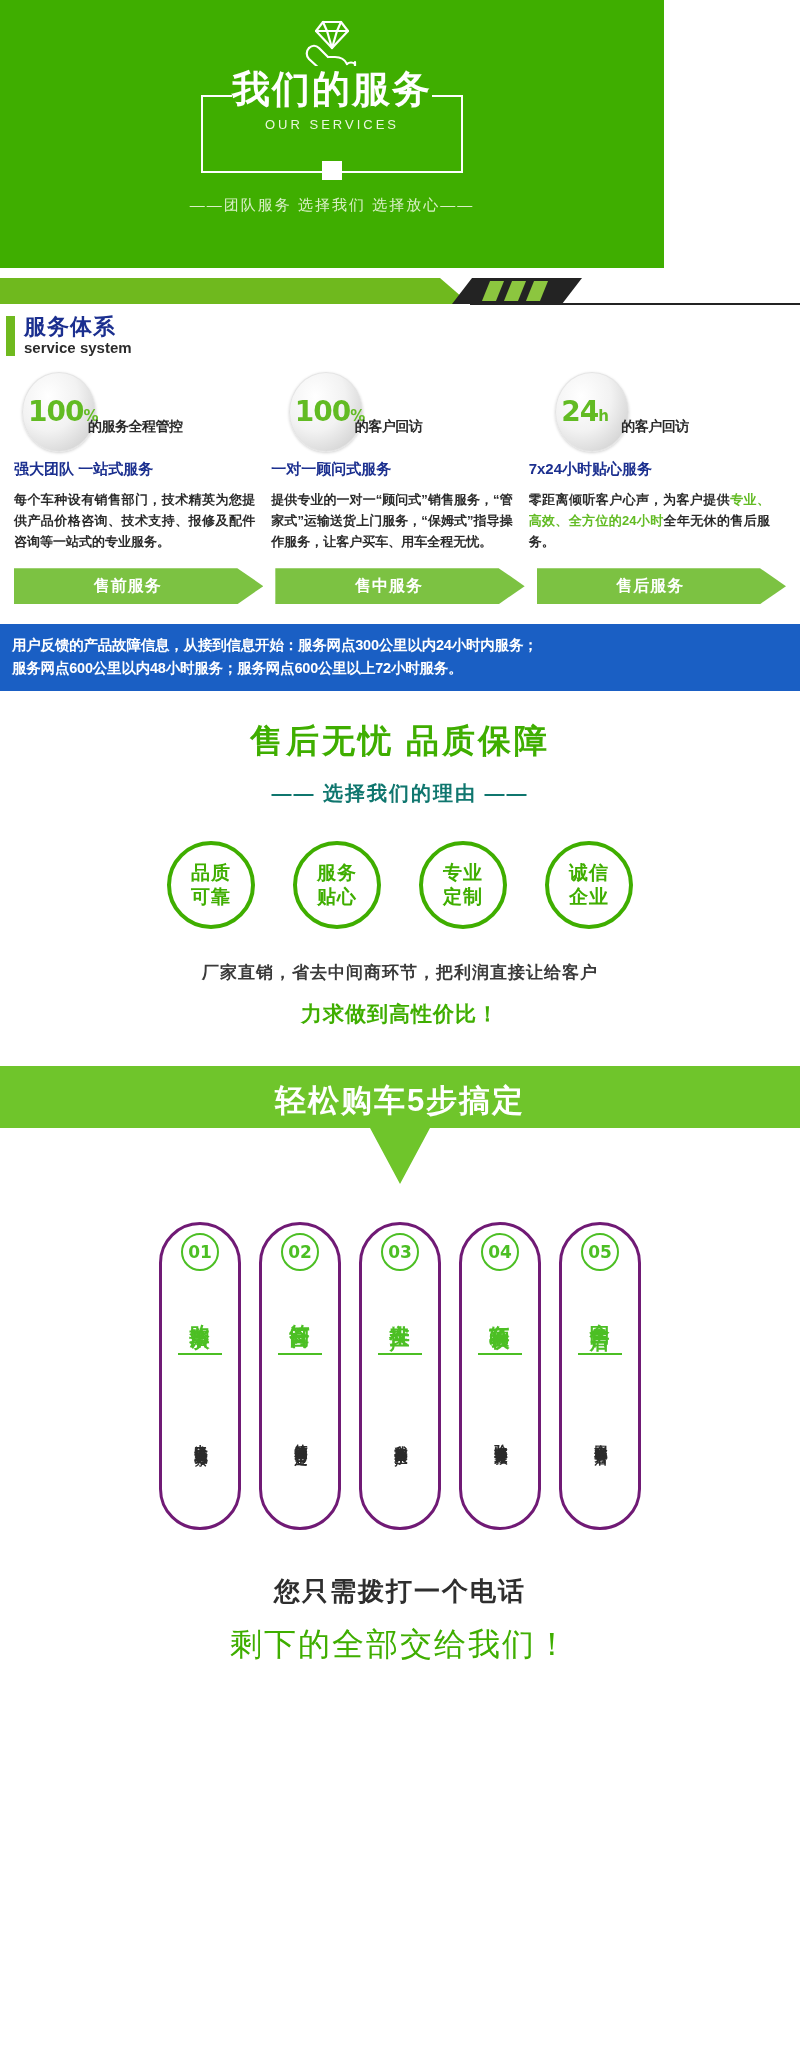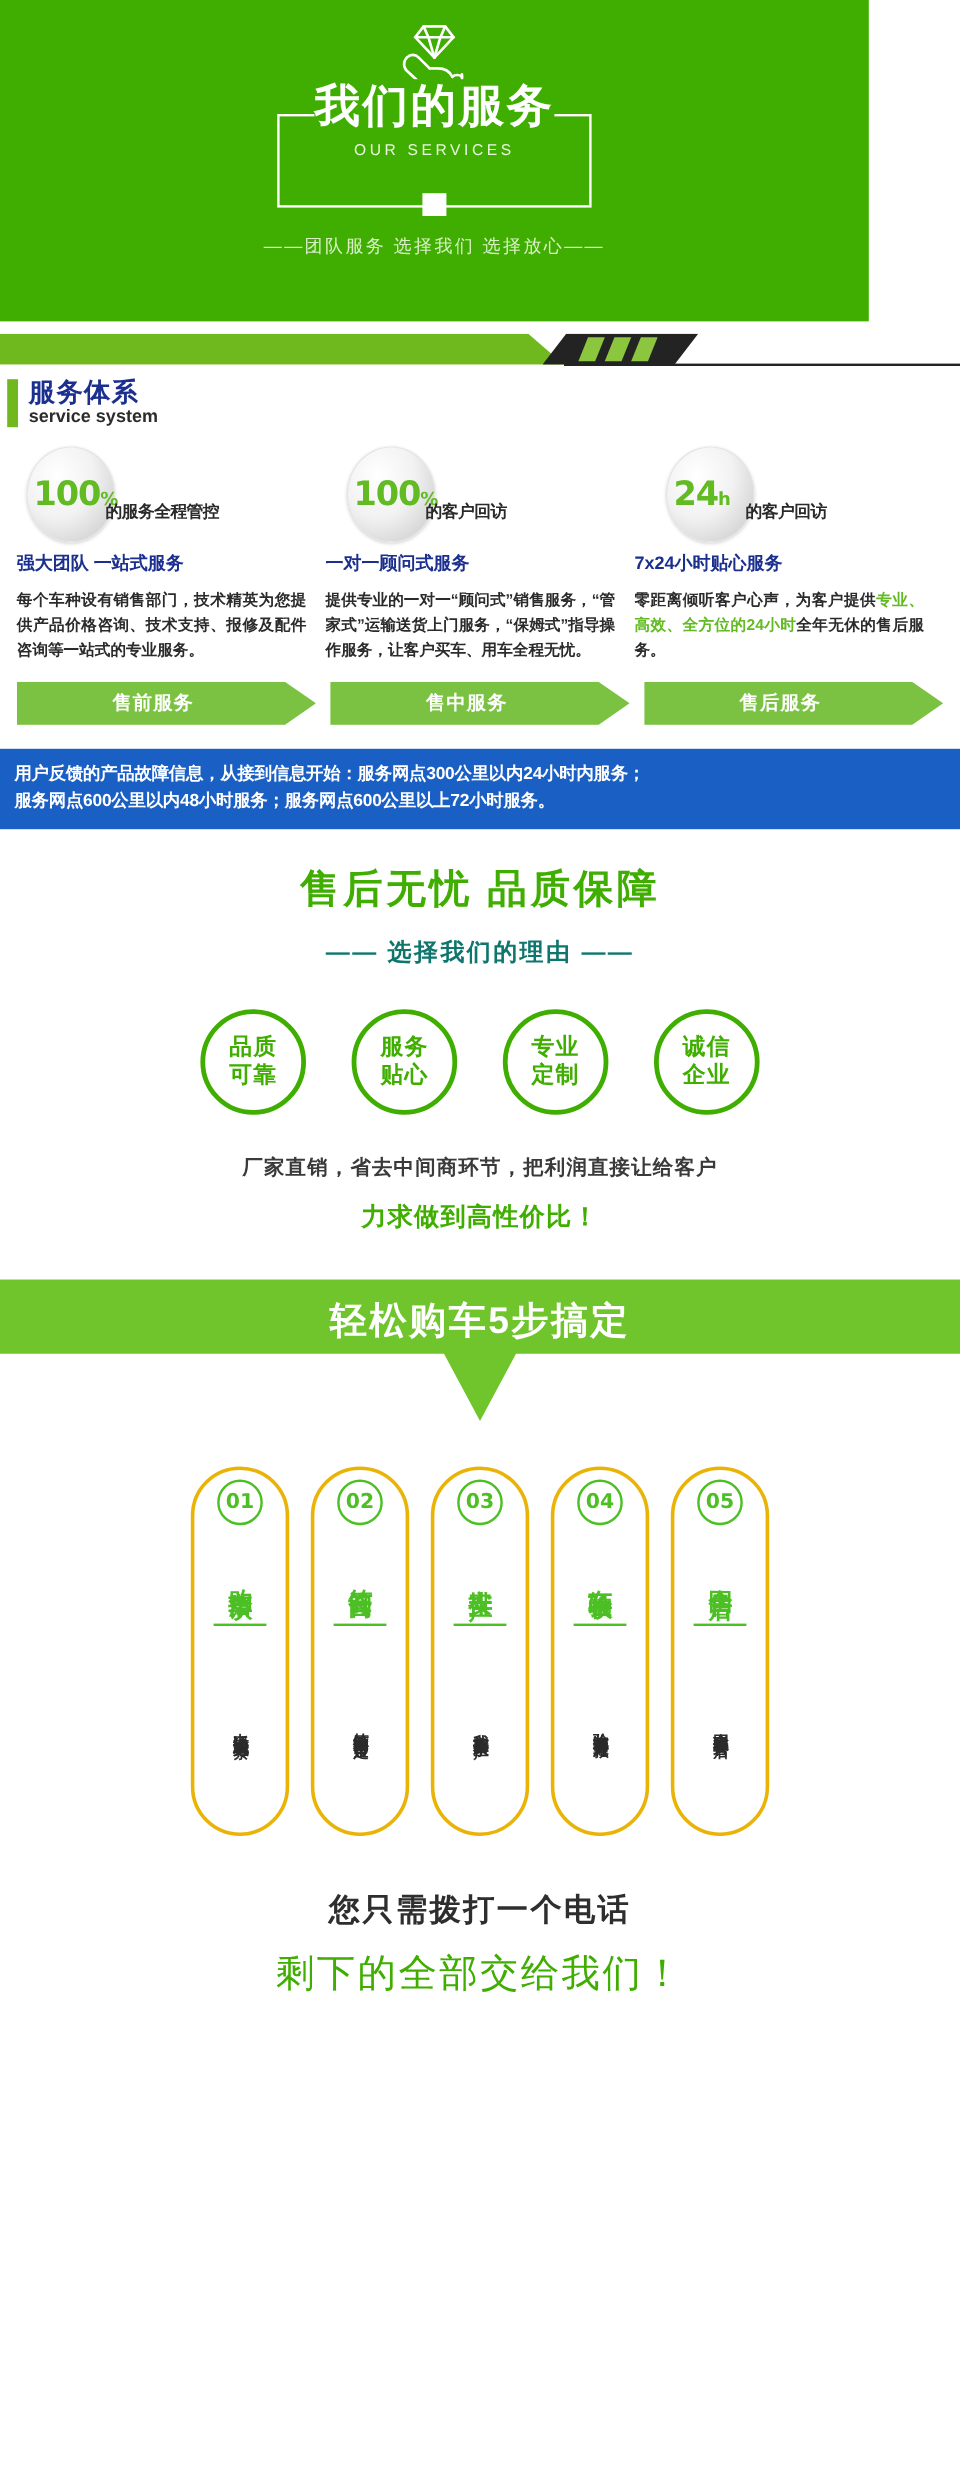"我们的服务" .hero { width: 724px -> 664px }
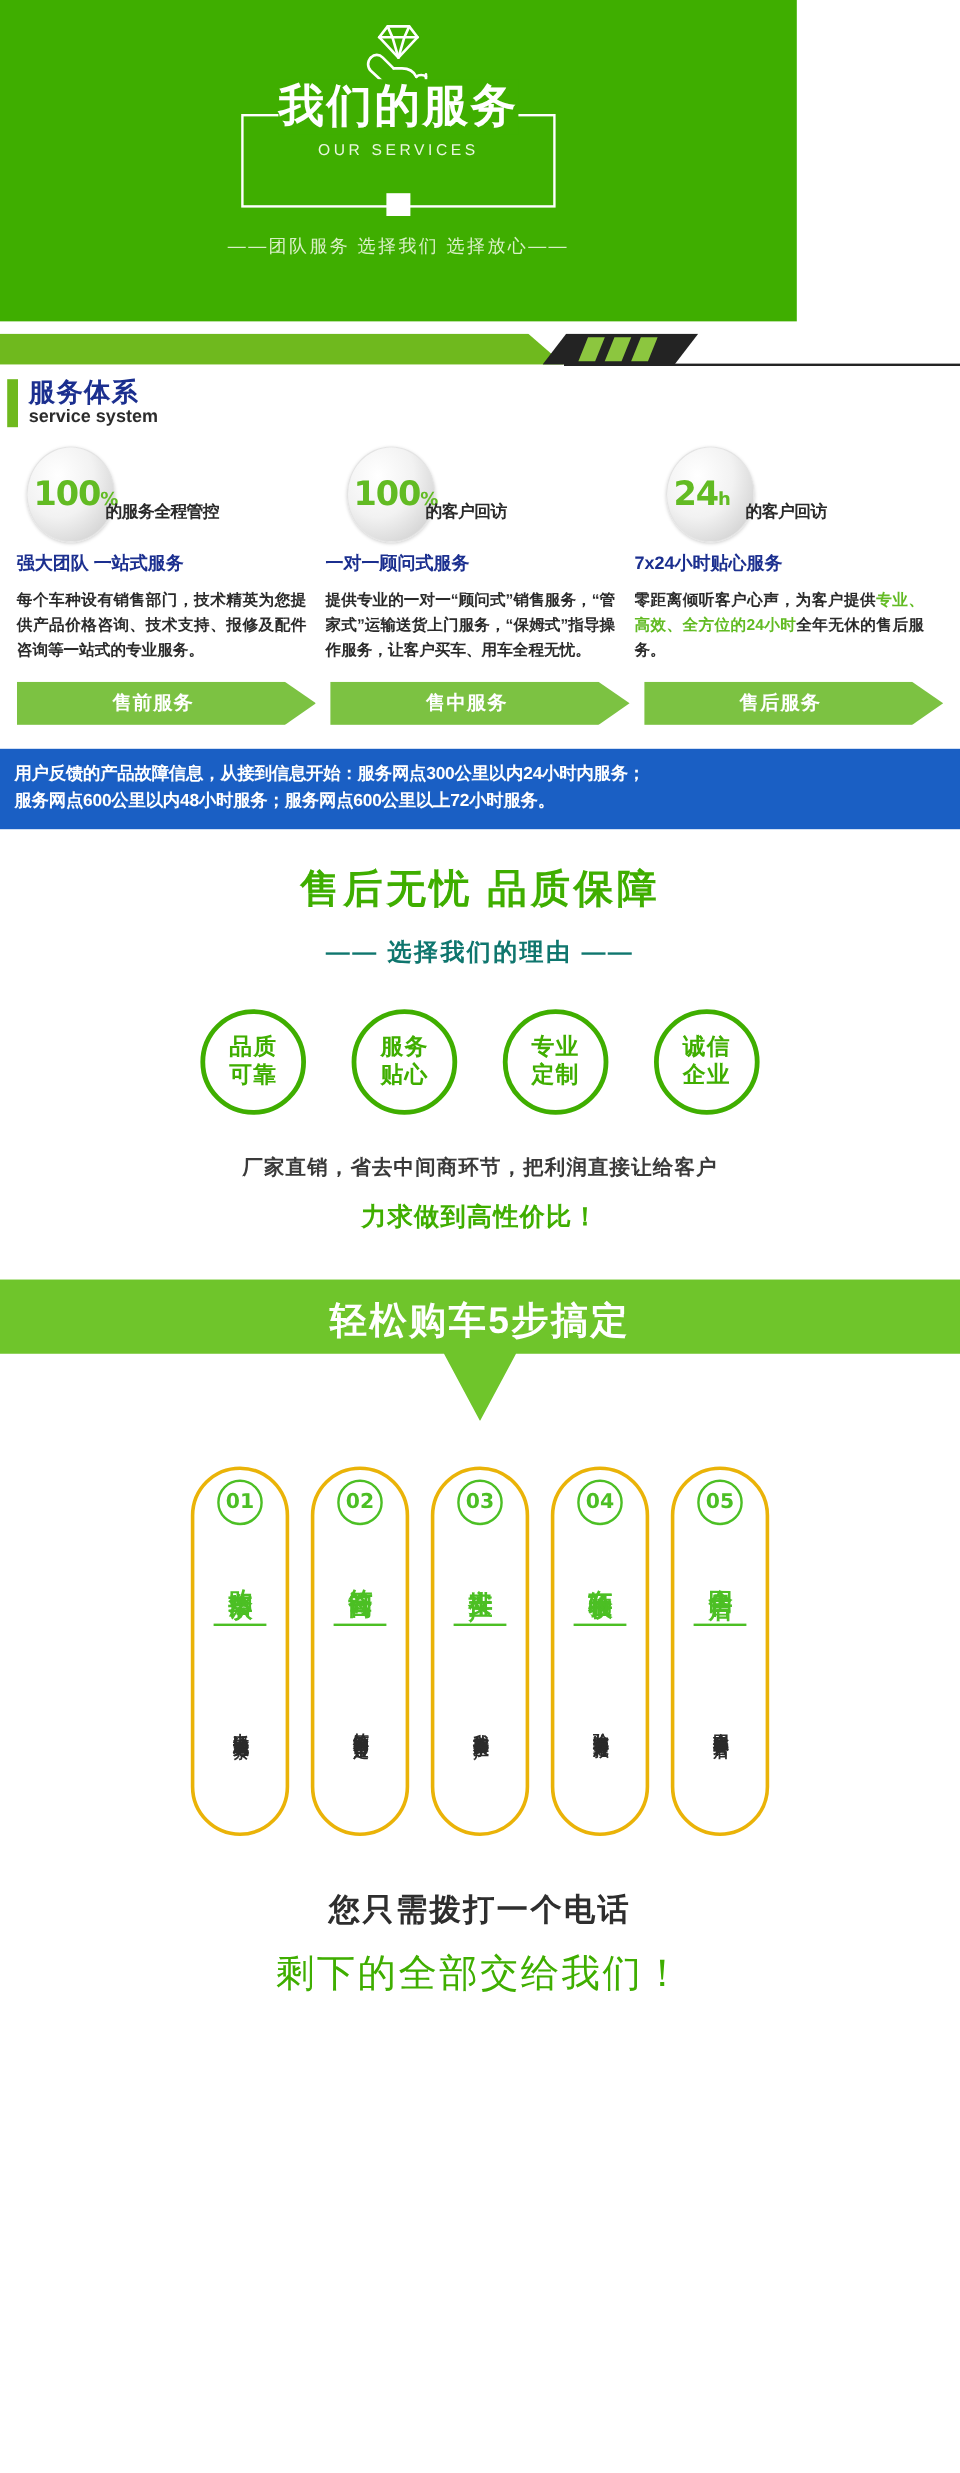"01" .step { border: 3px solid #eab308 -> 3px solid #701a75 }
